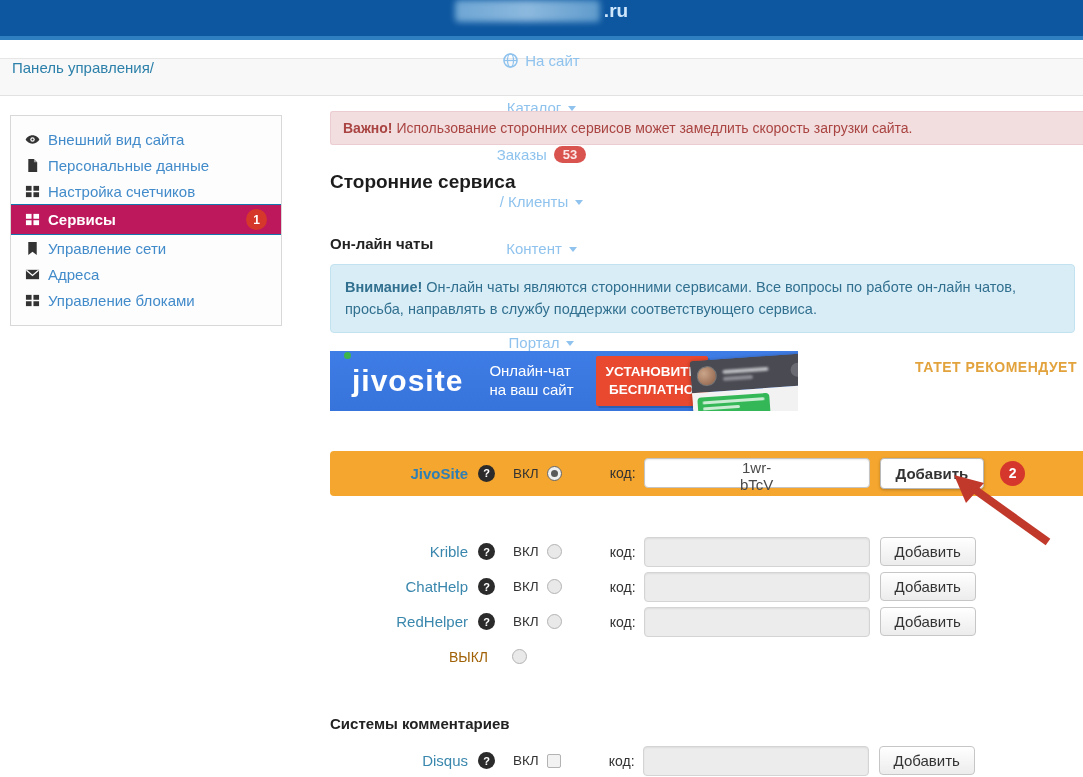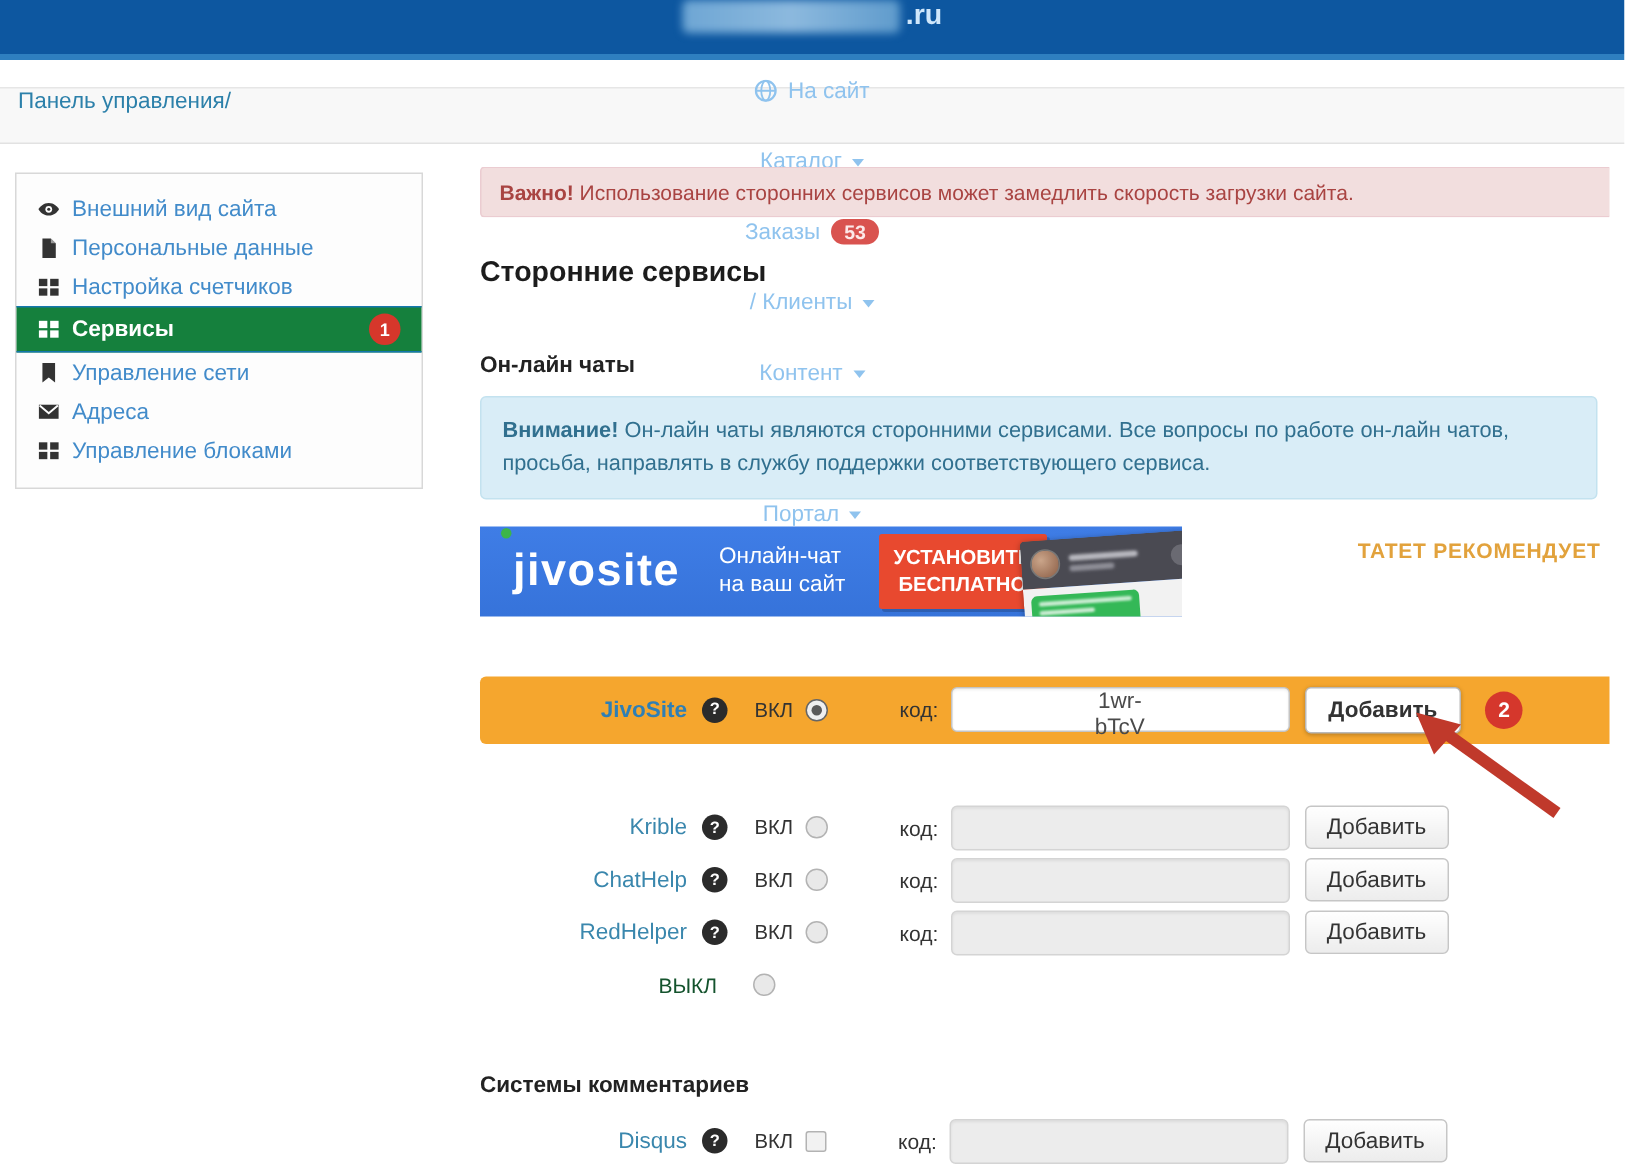"Важно! Использование сторонних сервисов" .main { left: 320px -> 330px }
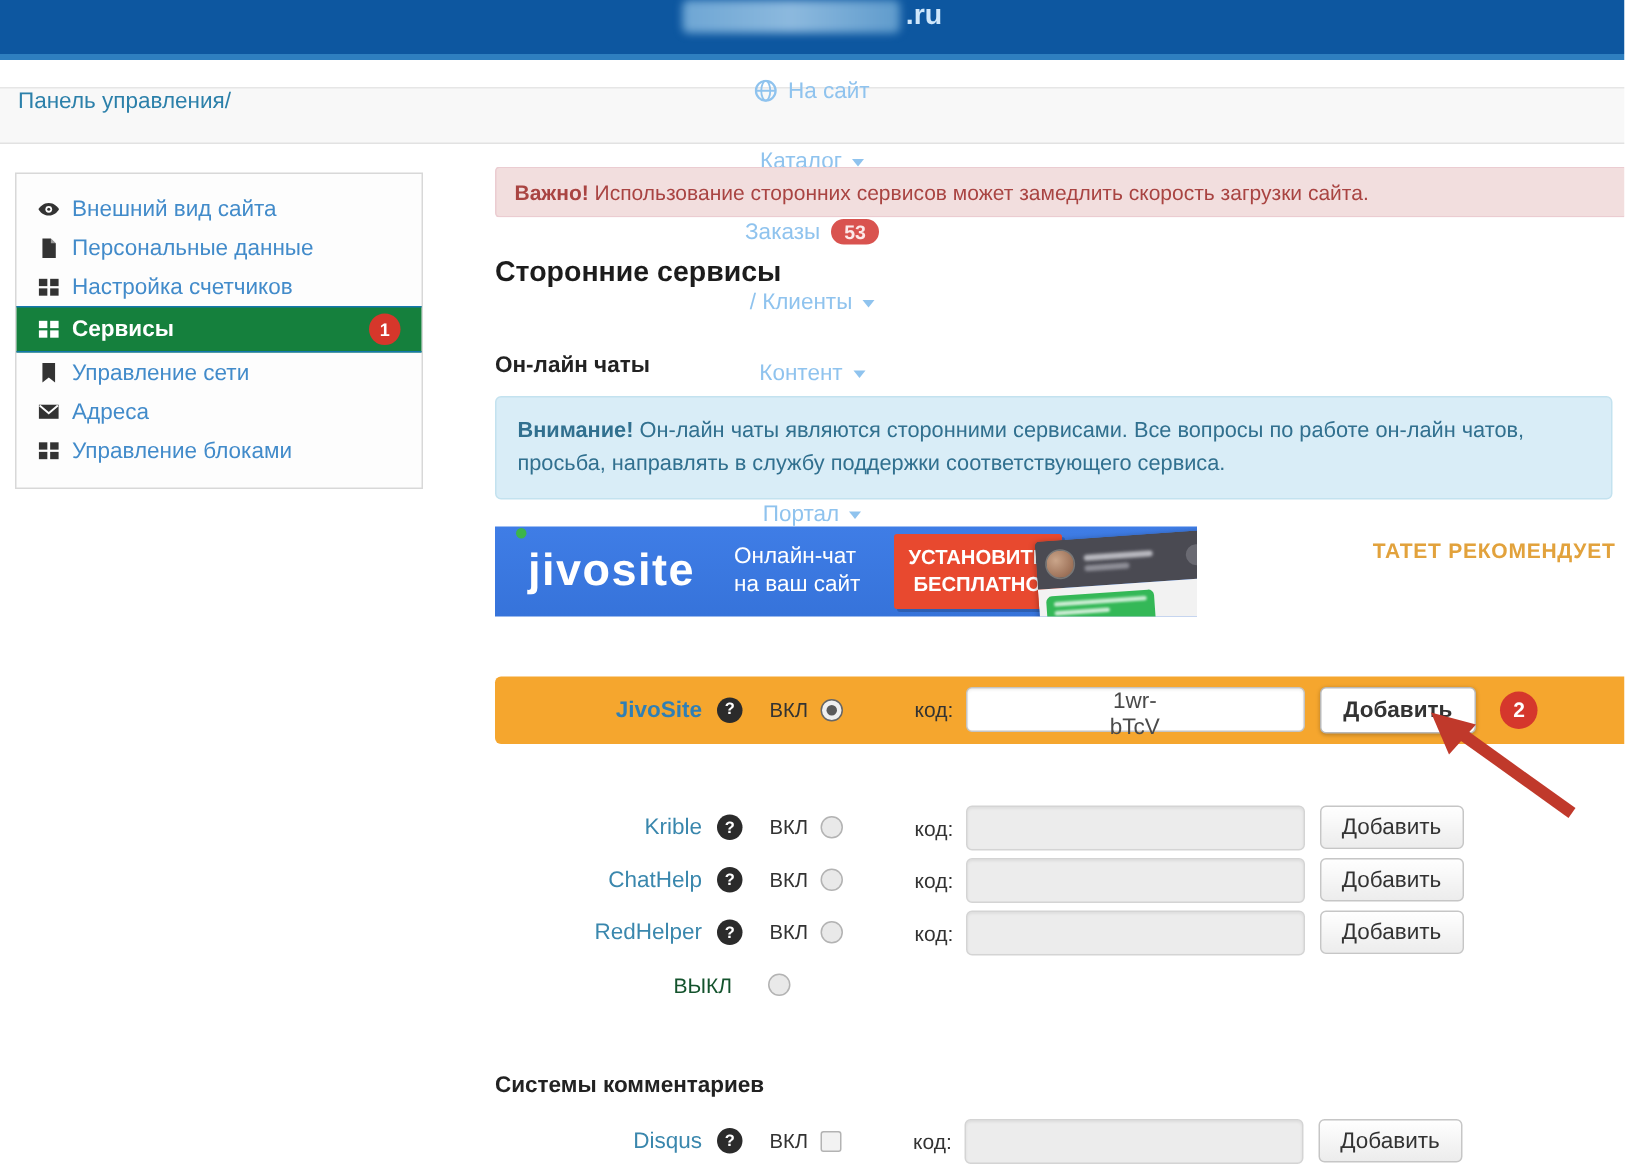"Сторонние сервисы" div.page-title { text: сервисы -> сервиса }
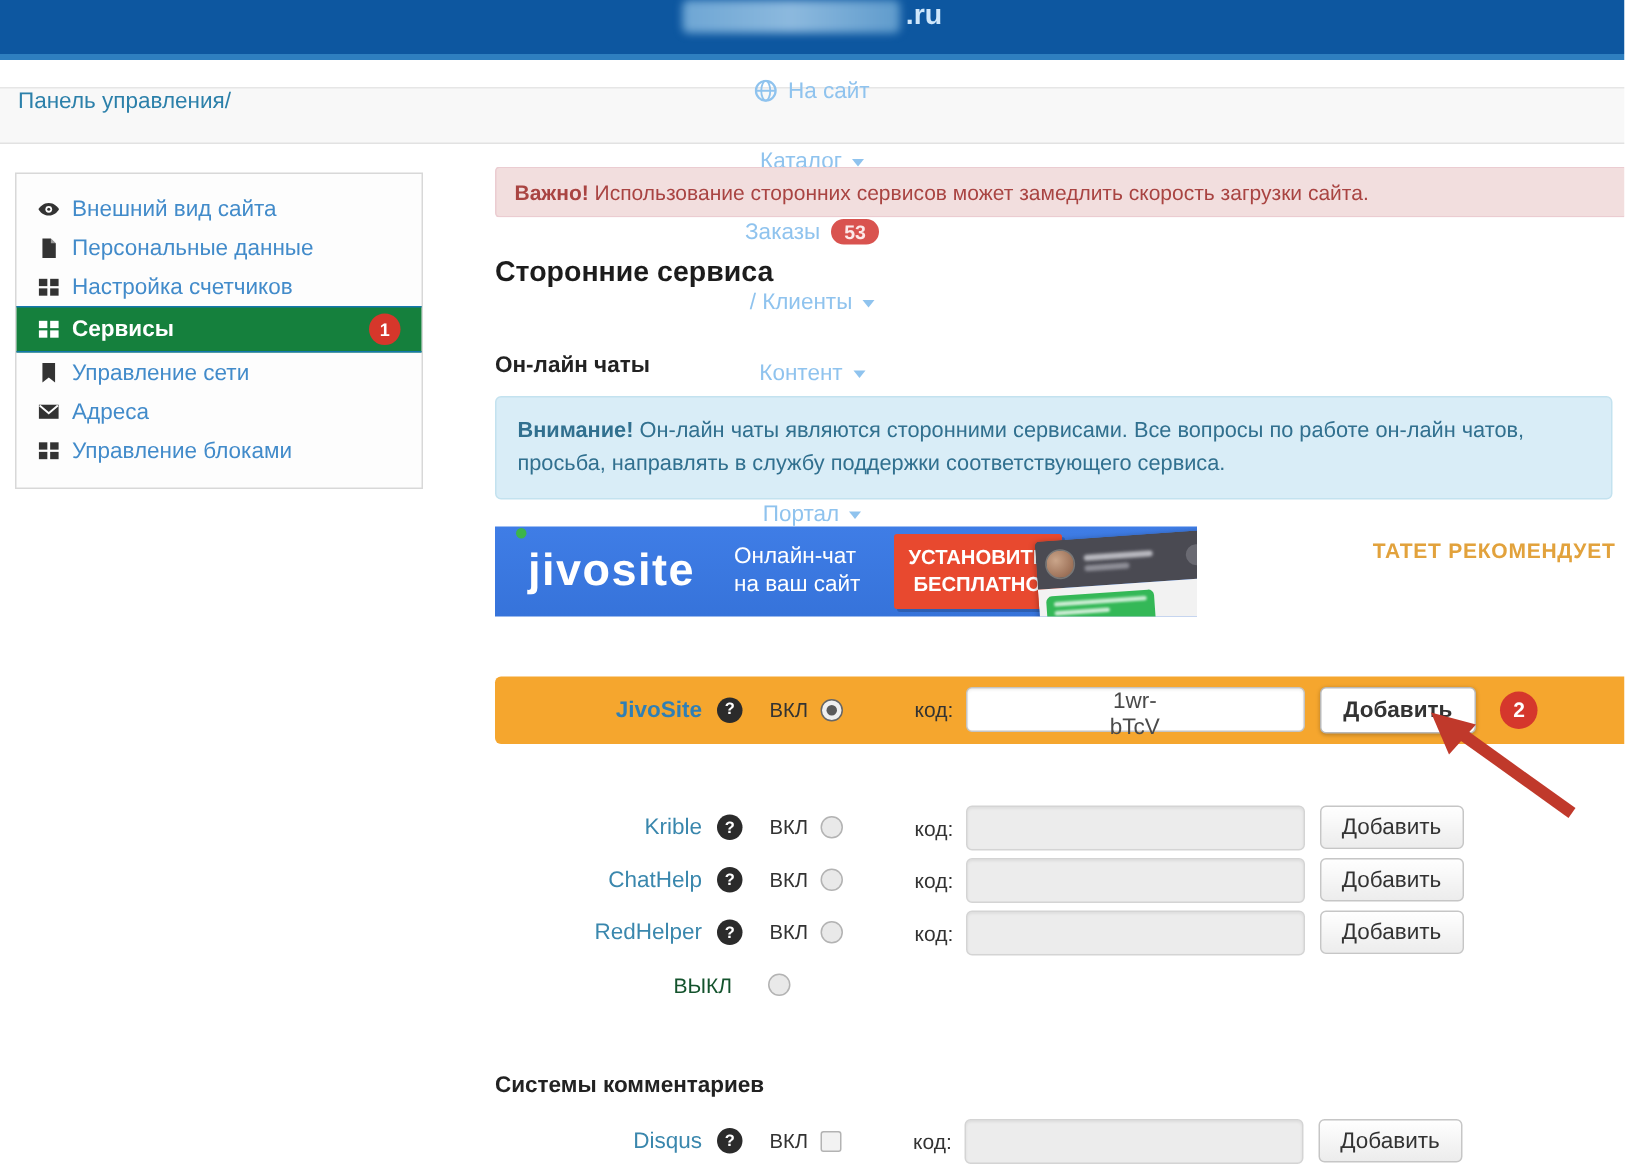"Сервисы" .sb-item.active { background: #15803d -> #be185d }
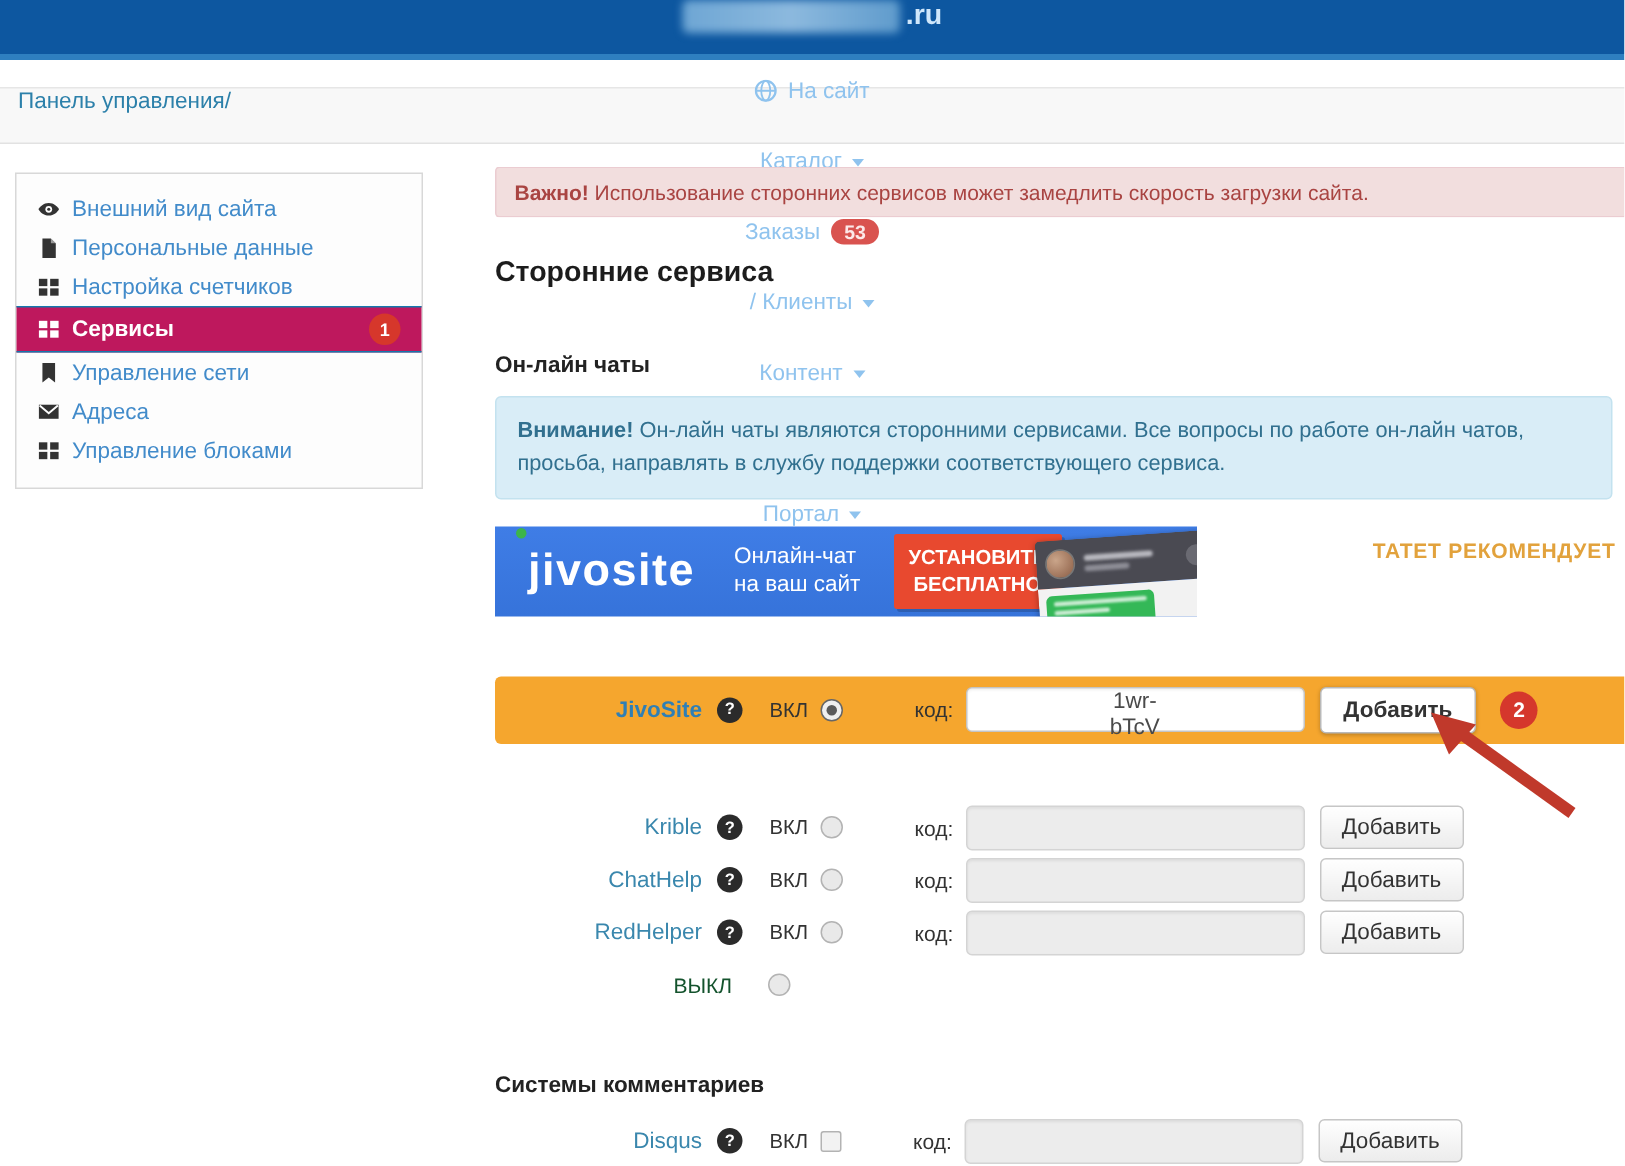"ВЫКЛ" .off-label { color: #14532d -> #a16207 }
